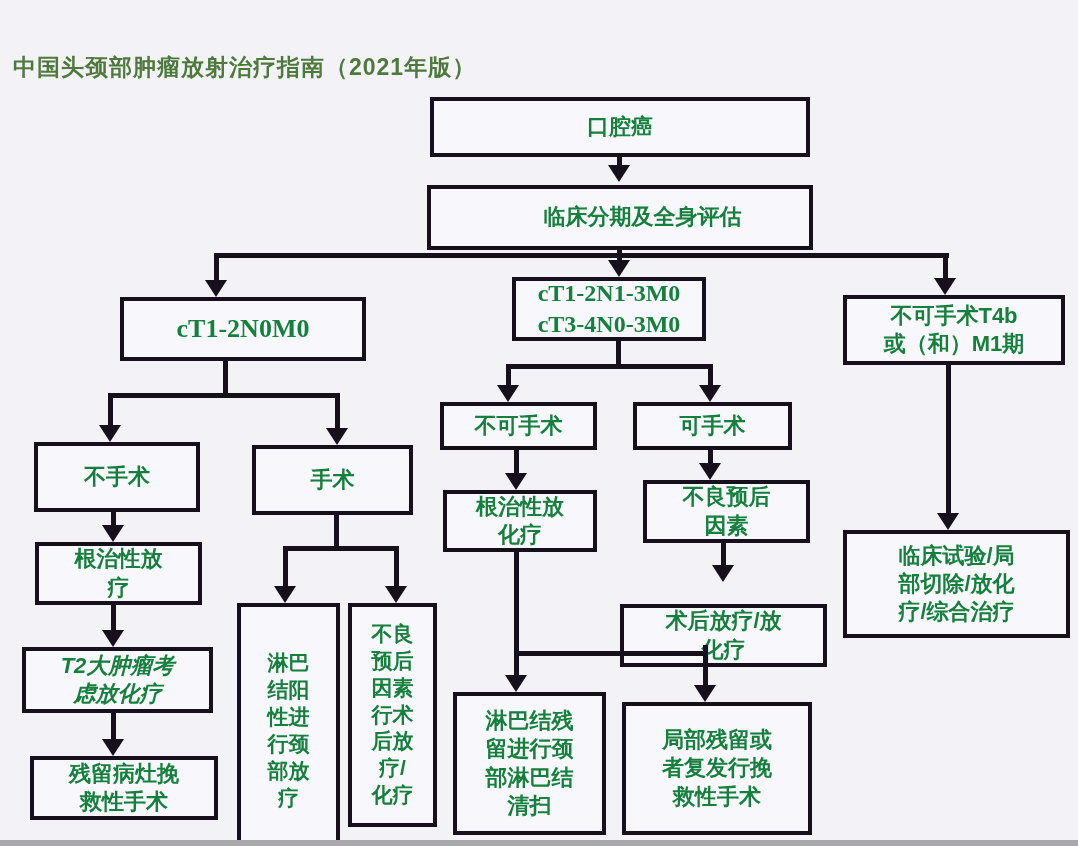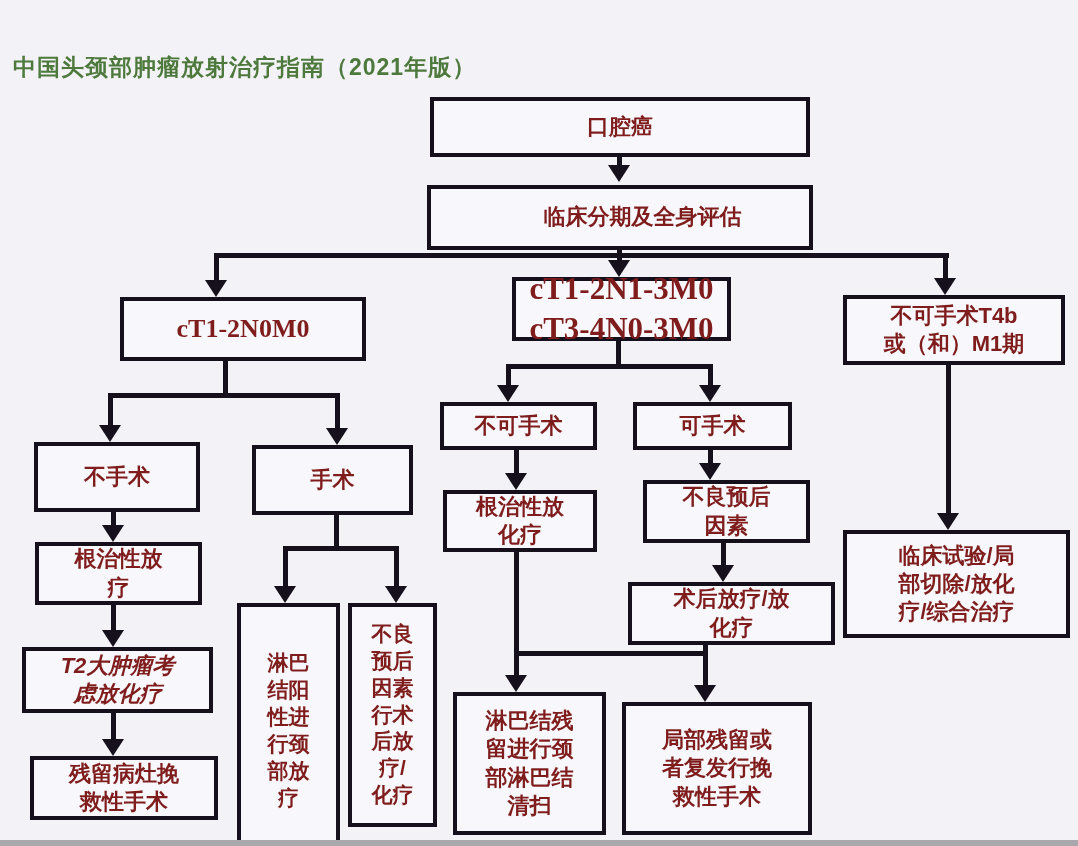"口腔癌" .node { color: #7f1d1d -> #15803d }
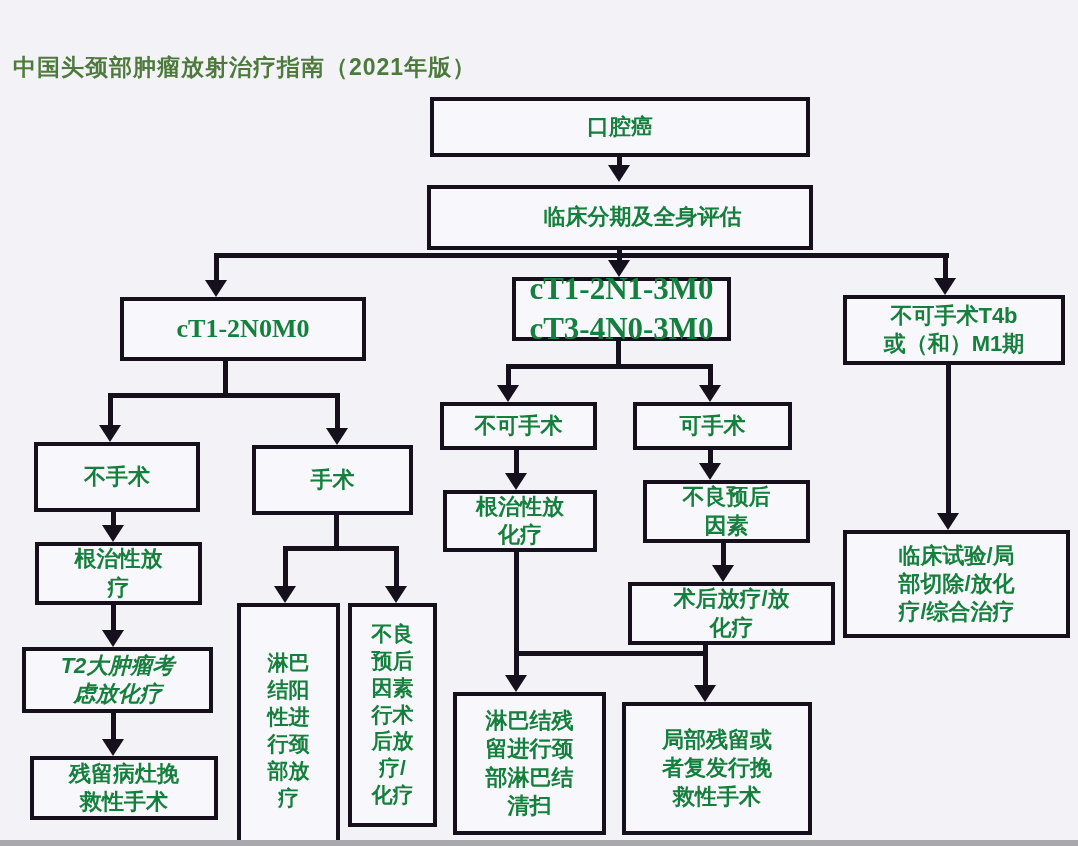"cT1-2N1-3M0" #n-stage-mid { font-size: 31px -> 24px; width: 219px -> 194px }
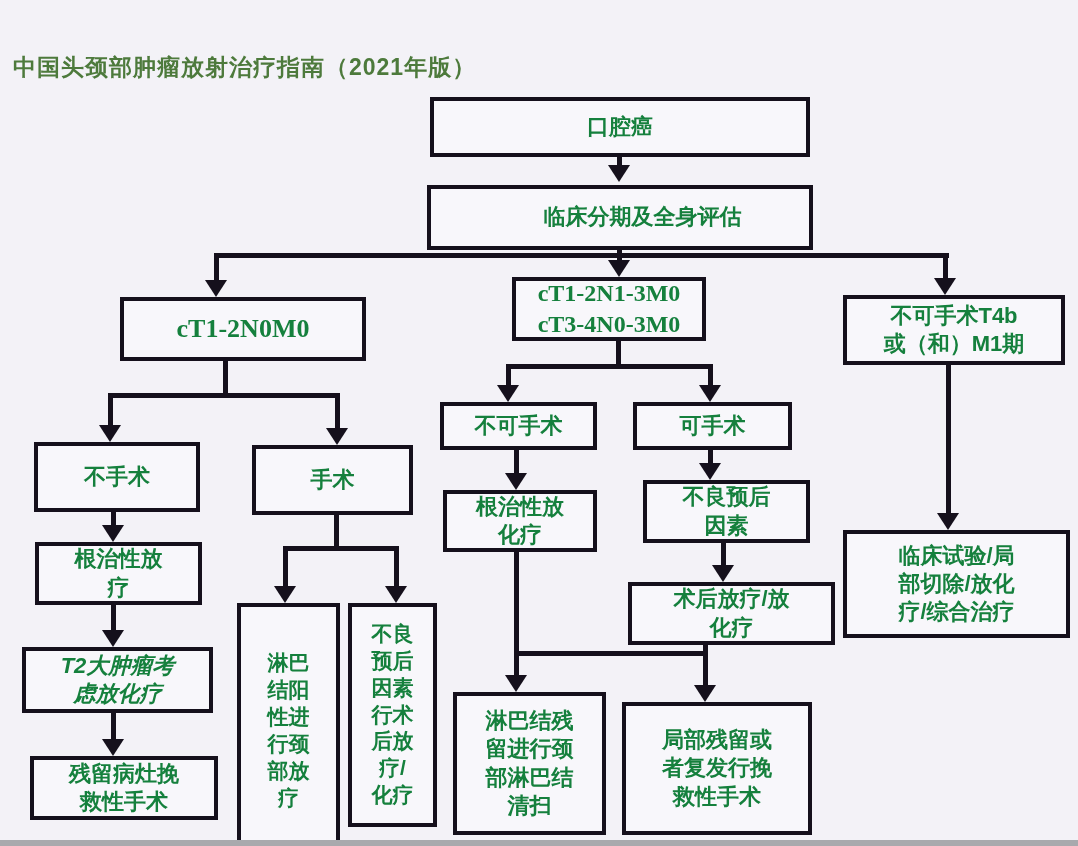"术后放疗/放" #n-postop-rt { margin-left: 8px -> none; top: 582px -> 604px }
